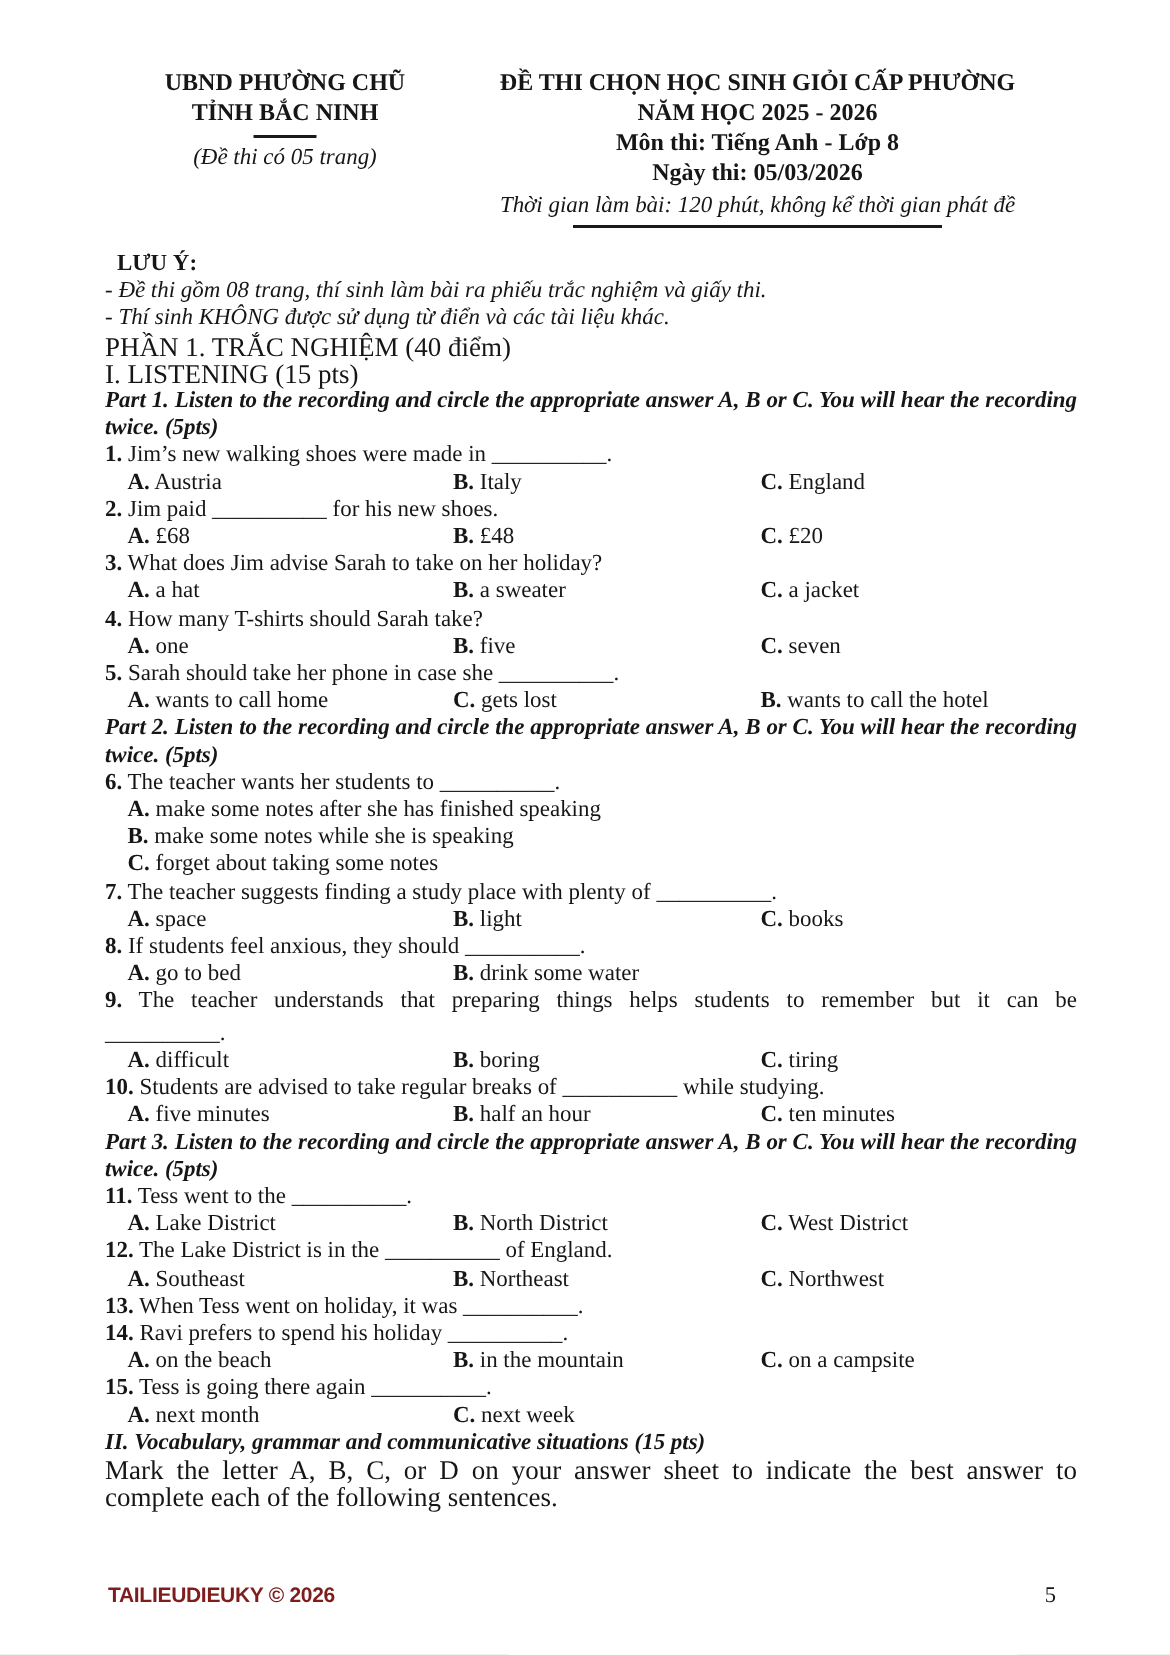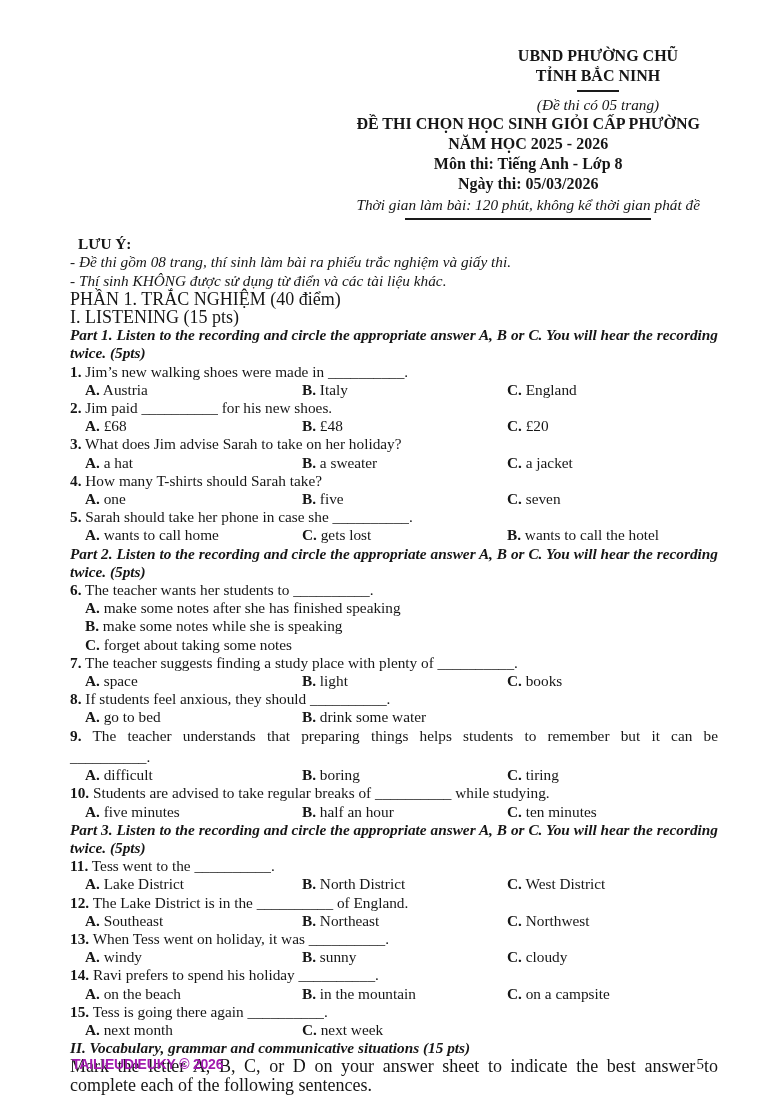"UBND PHƯỜNG CHŨ" .header { align-items: flex-end -> flex-start; flex-direction: column -> none }
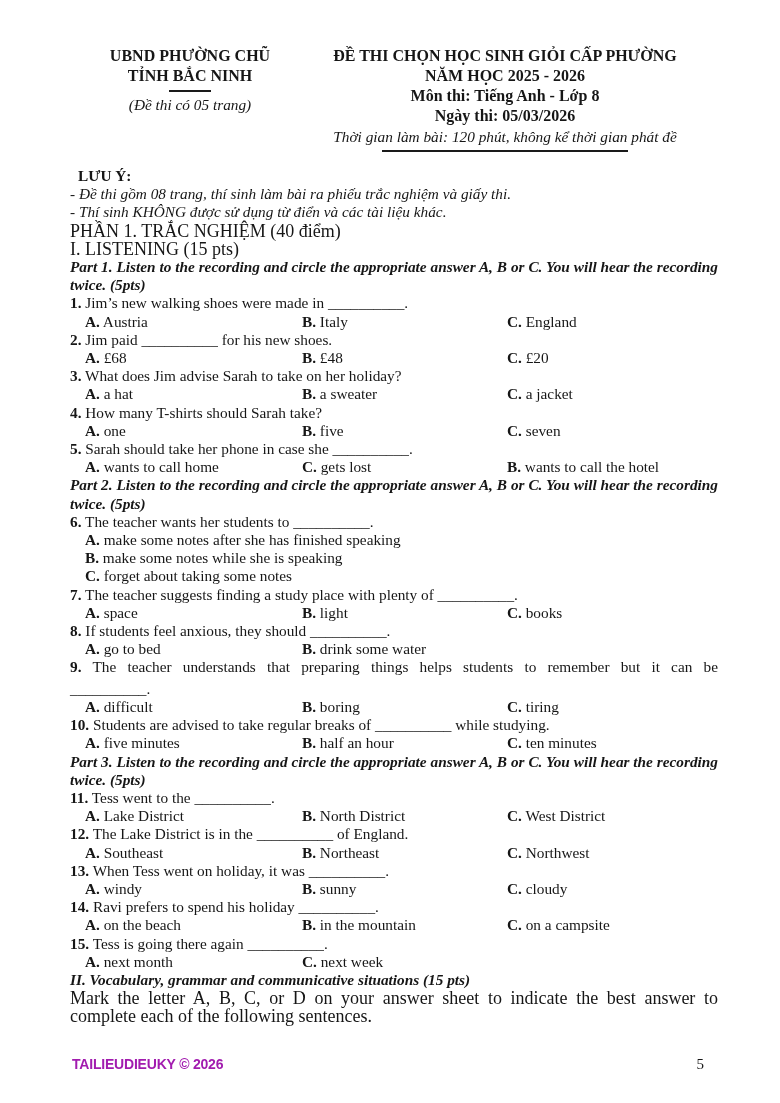"A. windy" div.opts-row { html: <div> <div><b>A.</b> windy</div> <div><b>B.</b> sunny</div> <div><b>C.</b> cloudy</div> </div> -> none }
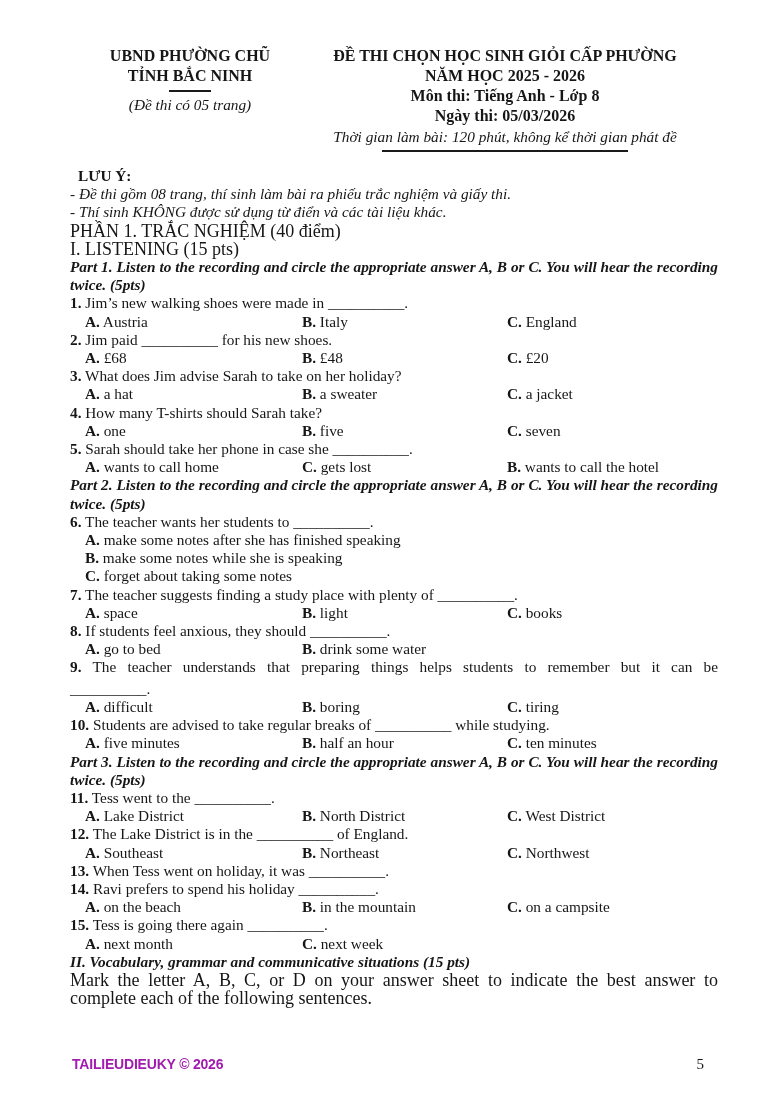"TAILIEUDIEUKY © 2026" .watermark { color: #a21caf -> #7f1d1d }
